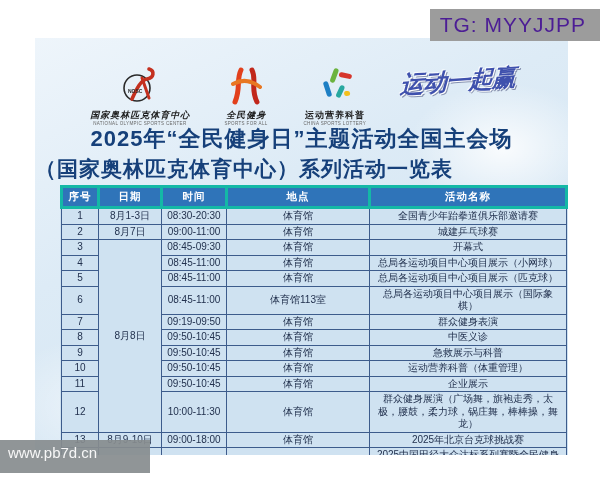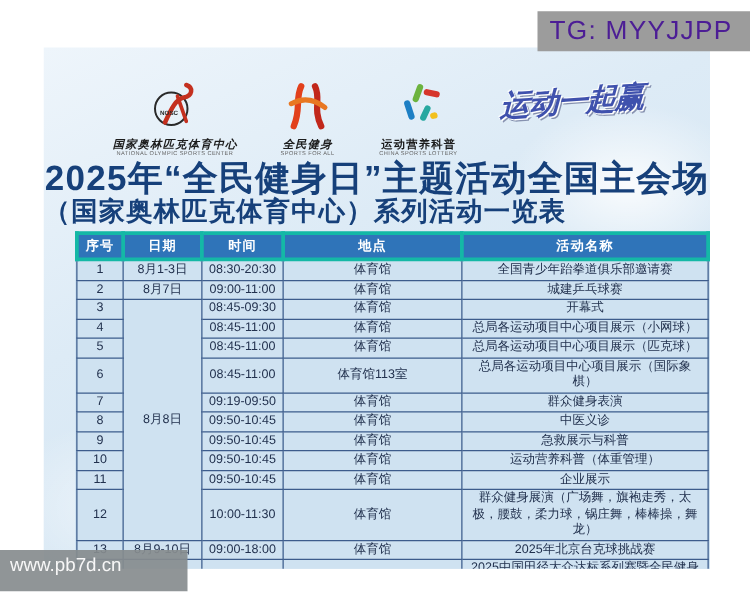"2025年“全民健身日”主题活动全国主会场" .title { font-size: 28px -> 22px }
